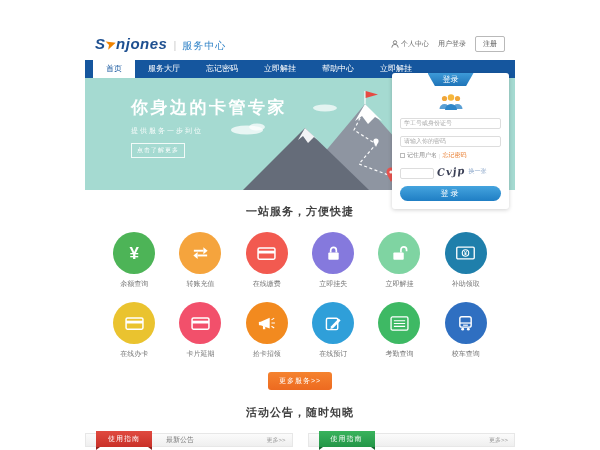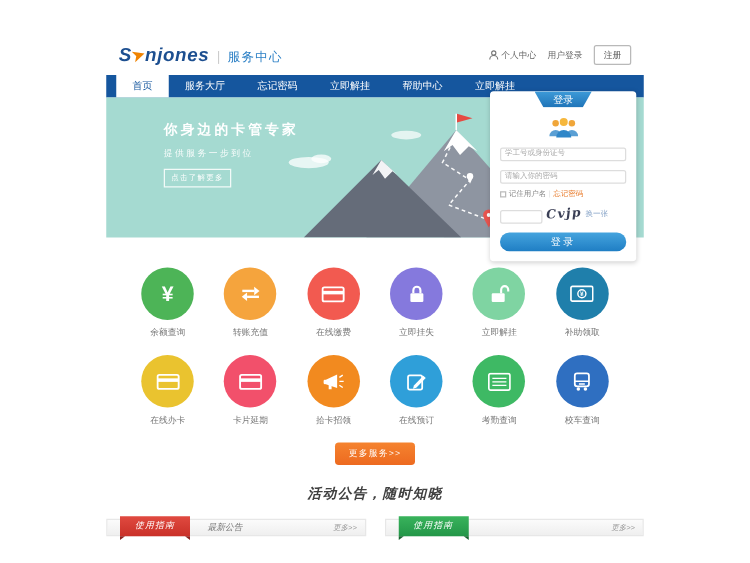"你身边的卡管专家" .hero-title { font-size: 11px -> 17px }
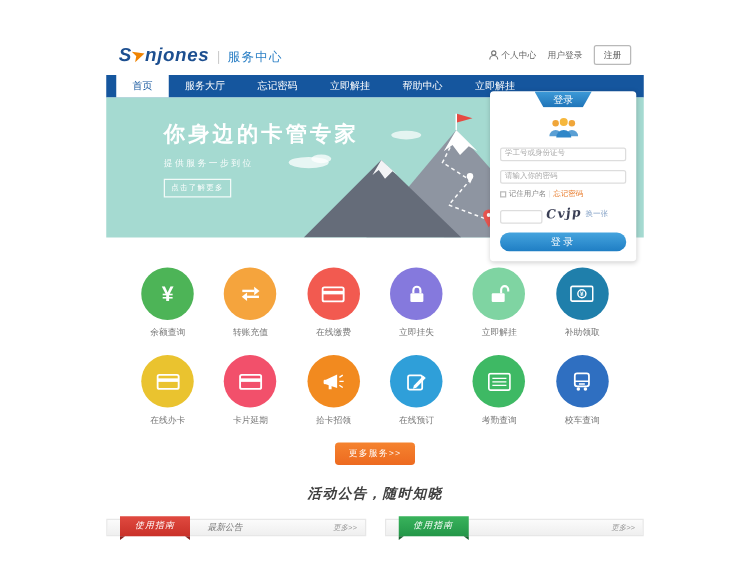"一站服务，方便快捷" span.section-title { html: none -> <span>一站服务，方便快捷</span> }
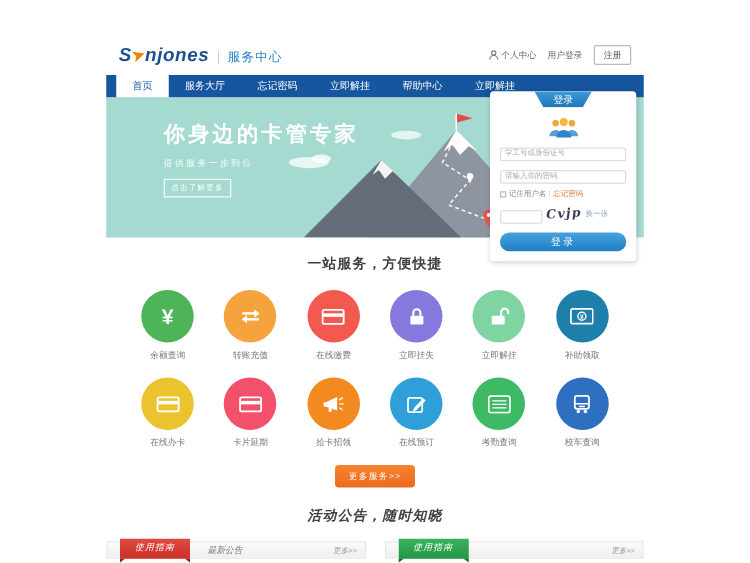"活动公告，随时知晓" .announce { font-style: italic -> none }
